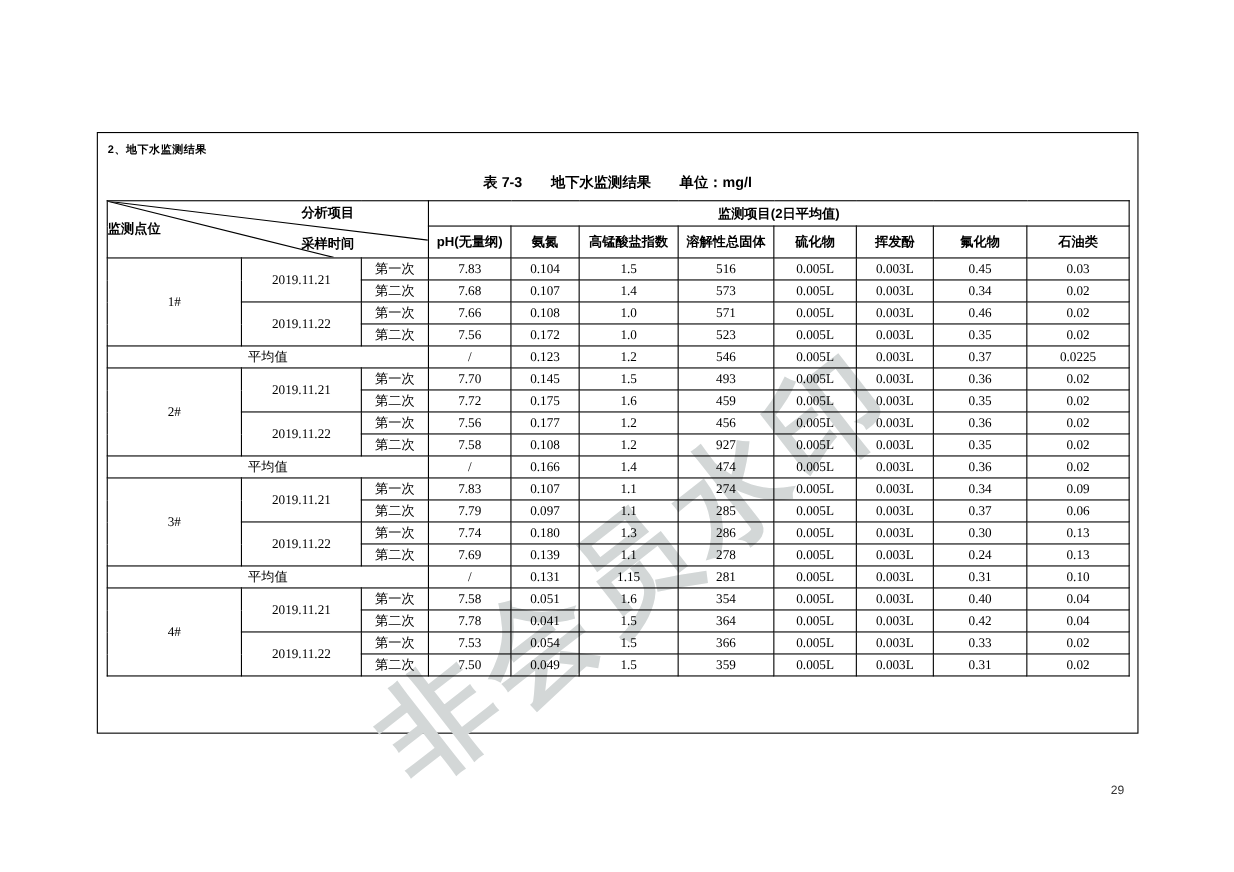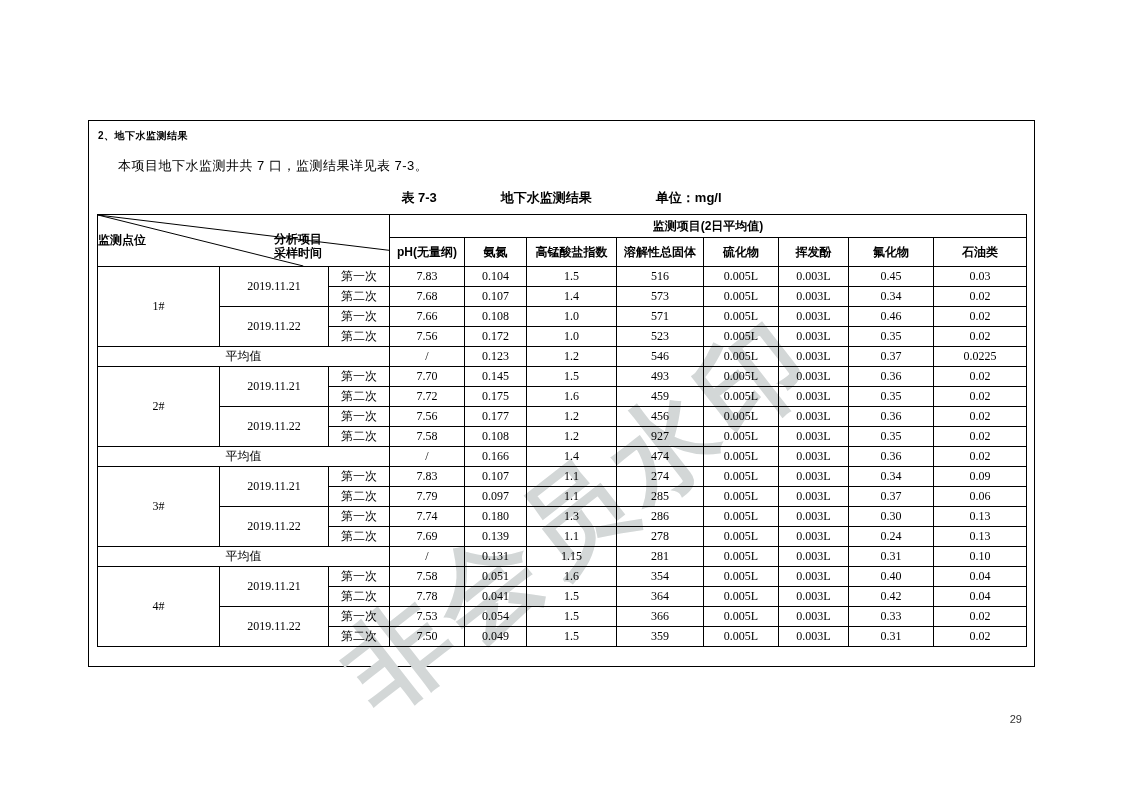"本项目地下水监测井共 7 口，监测结果详见表 7-3。" div.intro { html: <div>本项目地下水监测井共 7 口，监测结果详见表 7-3。</div> -> none }
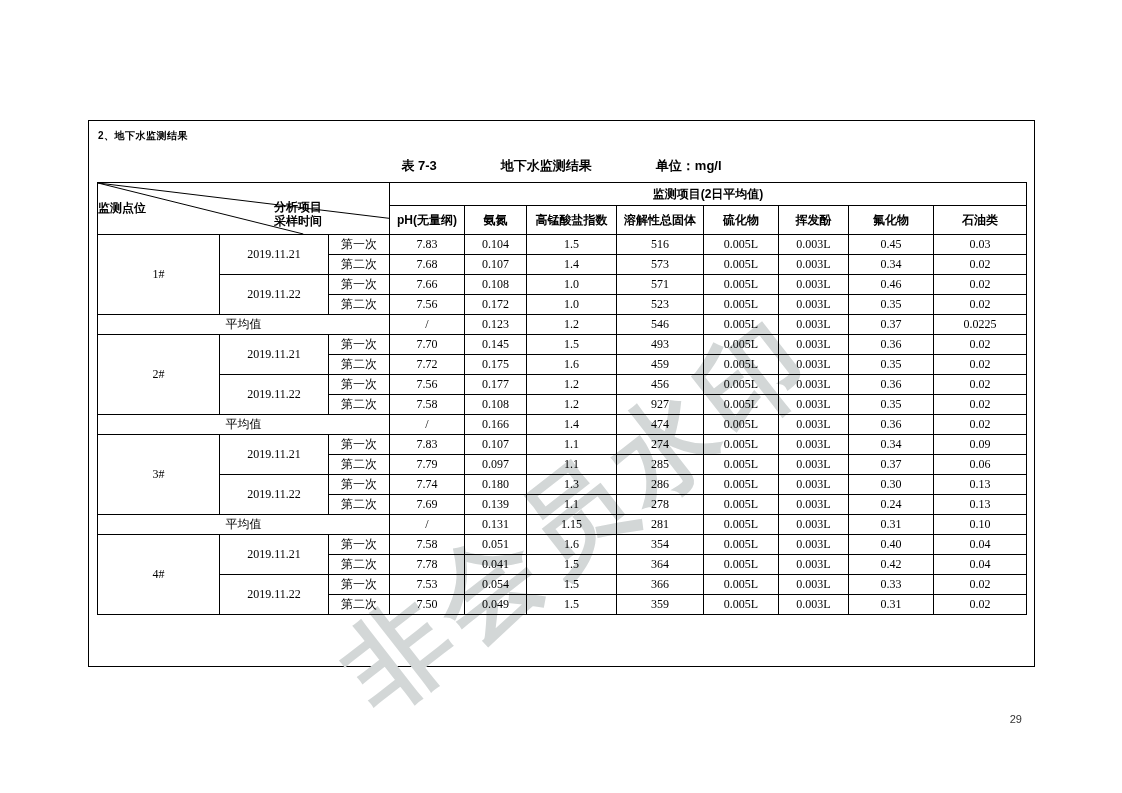"表 7-3" .caption { gap: 64px -> 26px }
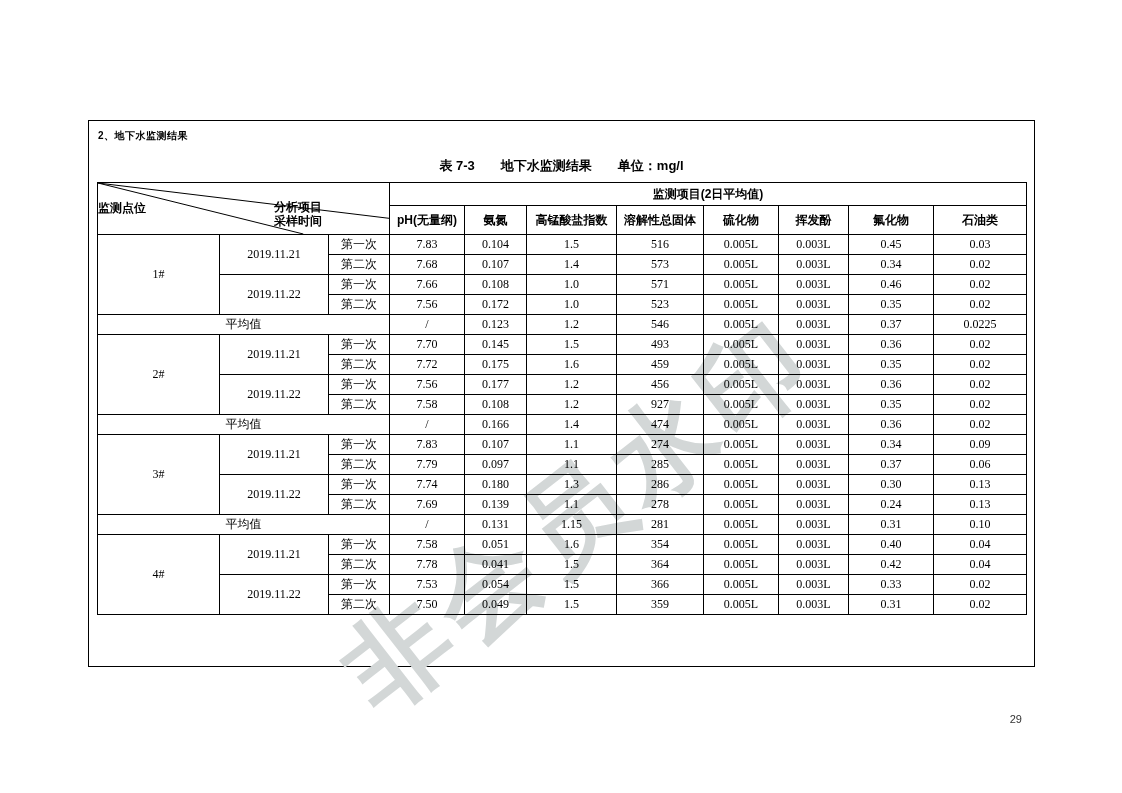"分析项目" .lbl-top { top: 16px -> 2px }
